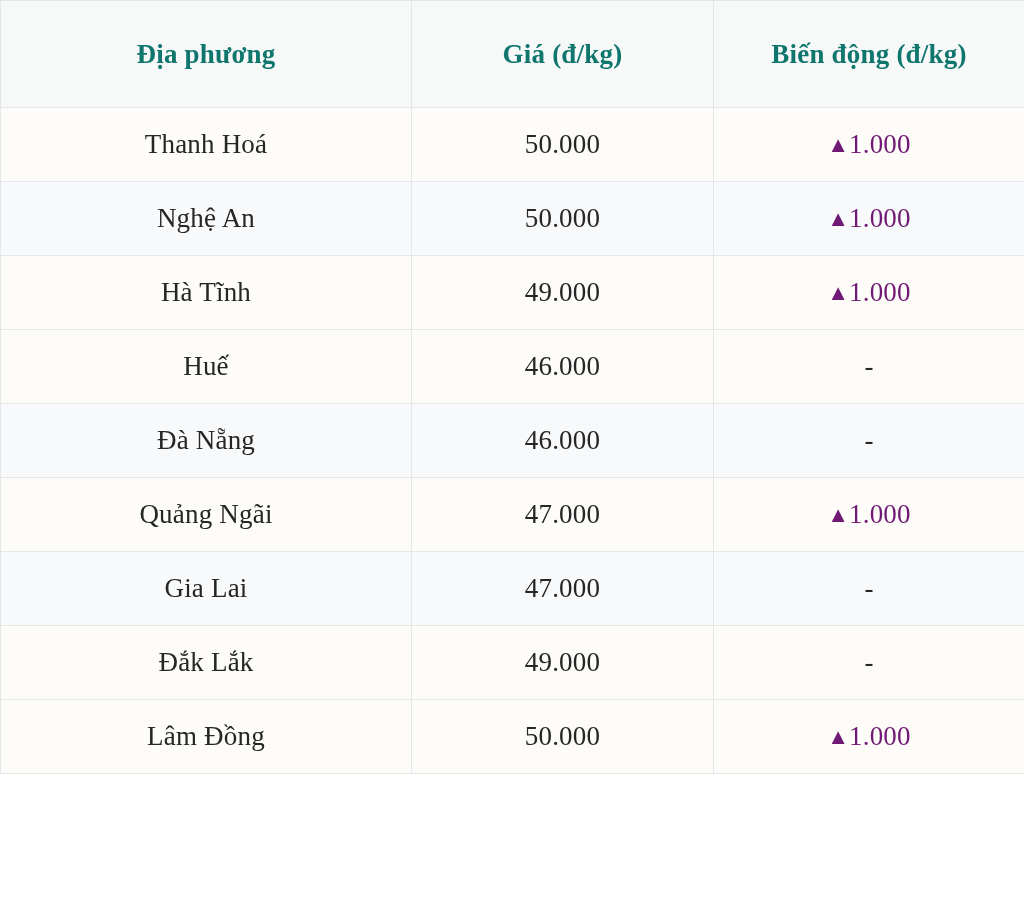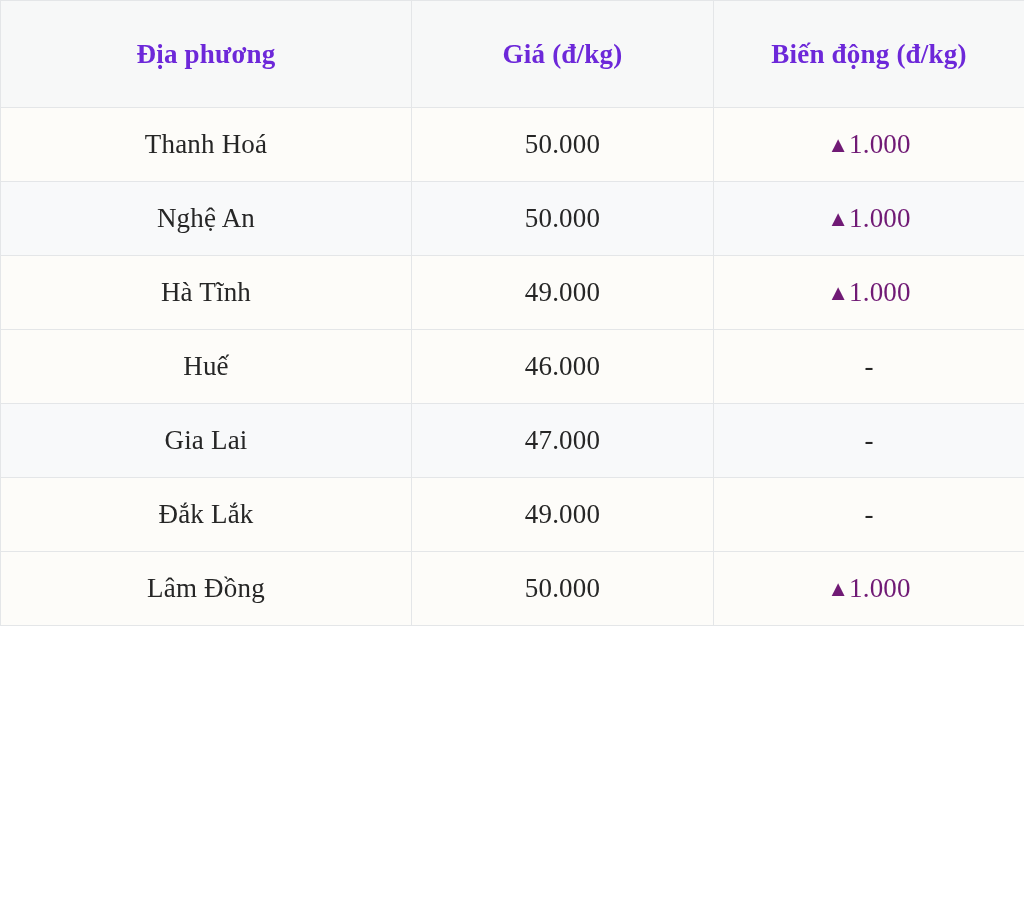"Địa phương" .price-table thead th { color: #6d28d9 -> #0f766e }
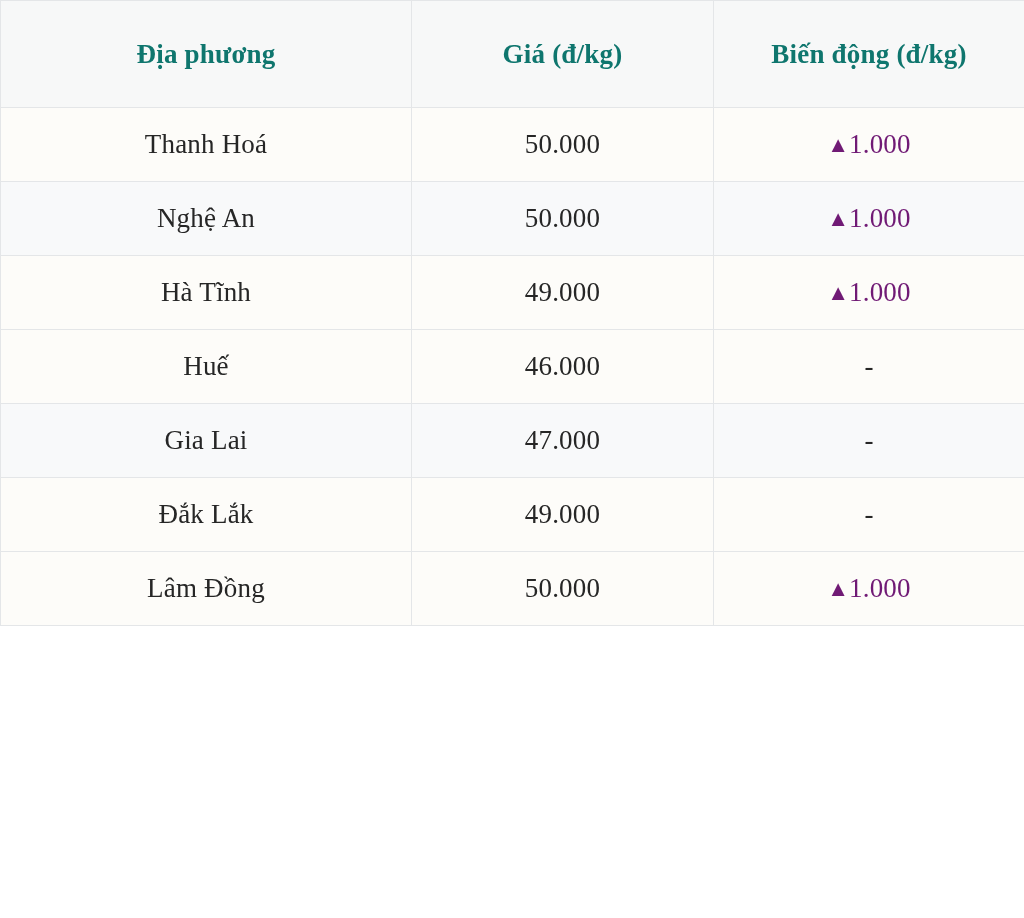"Đà Nẵng" tr.row-even { html: none -> <tr> <td>Đà Nẵng</td> <td>46.000</td> <td><span>-</span></td> </tr> }
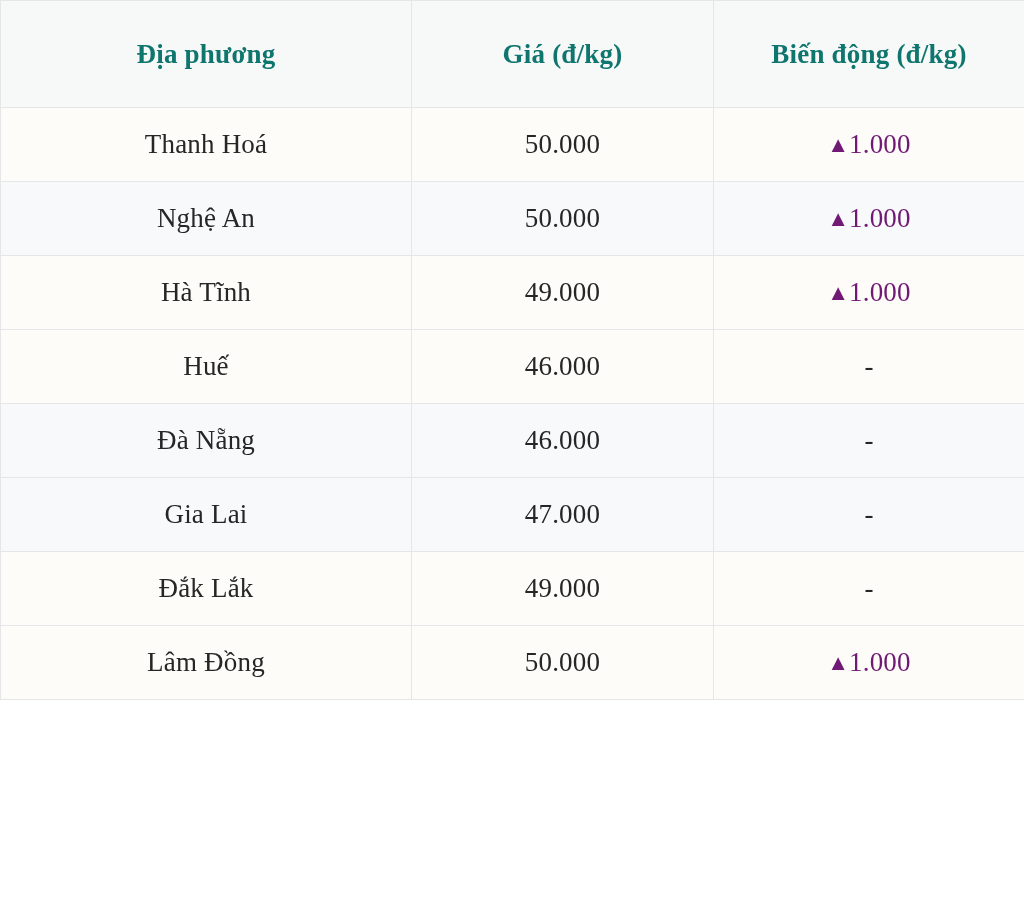"Quảng Ngãi" tr.row-odd { html: none -> <tr> <td>Quảng Ngãi</td> <td>47.000</td> <td><span><span>▲</span><span>1.000</span></span></td> </tr> }
